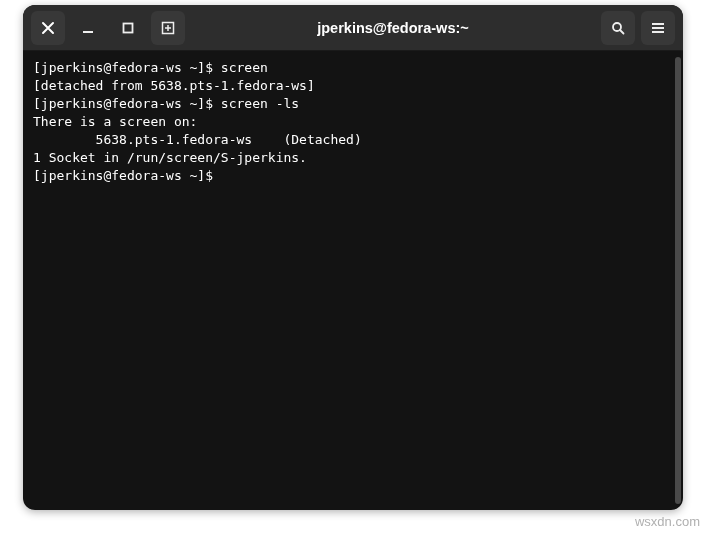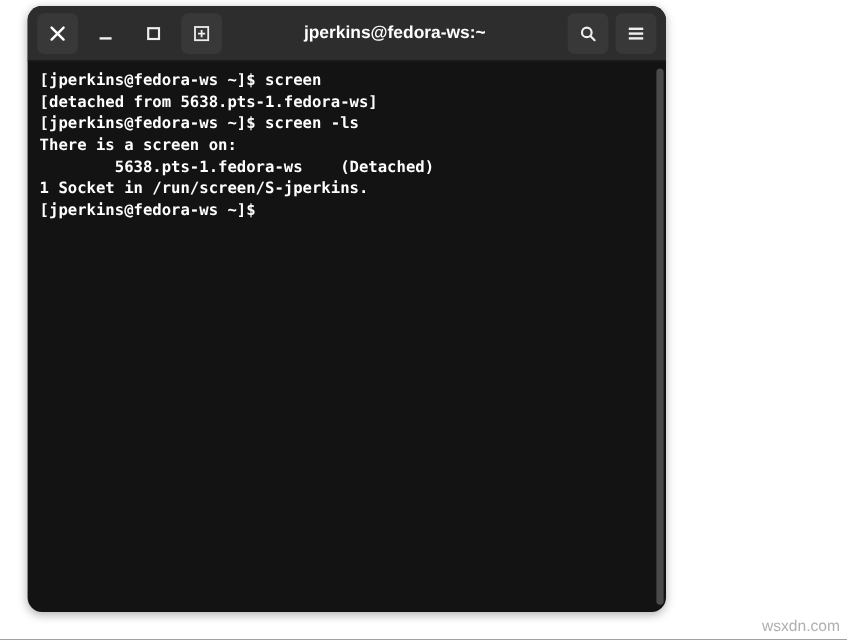"jperkins@fedora-ws:~" .window { width: 532px -> 660px }
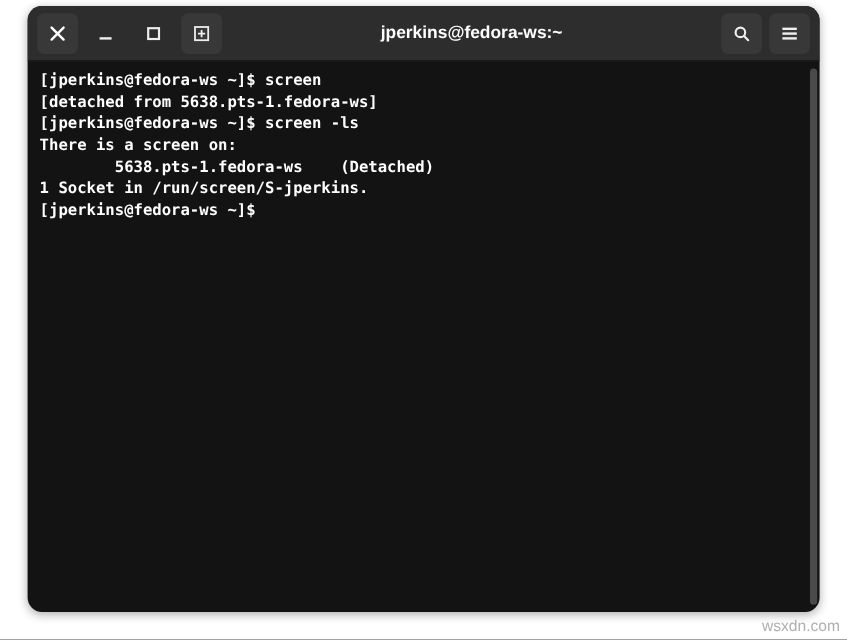"[jperkins@fedora-ws ~]$ screen" .terminal { font-weight: bold -> none }
